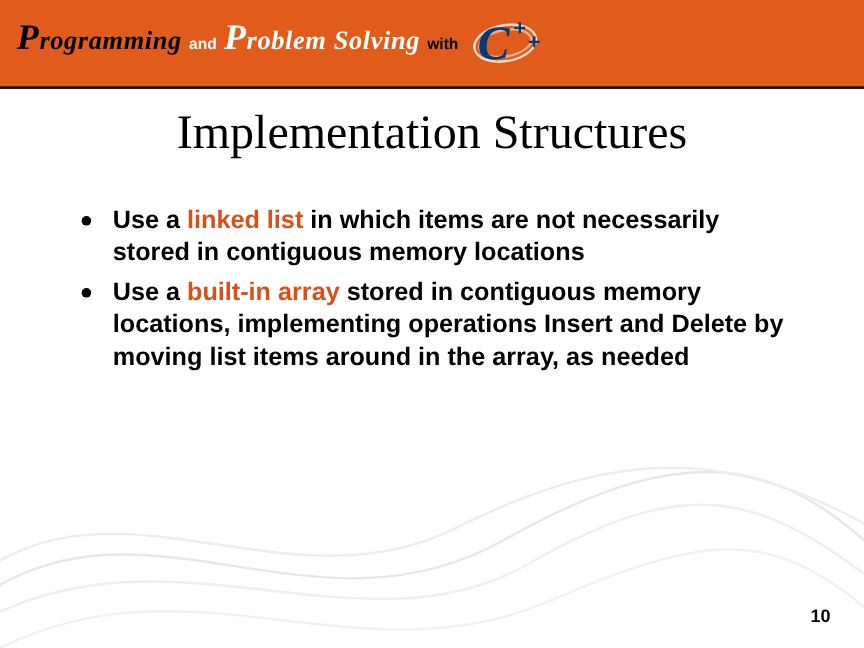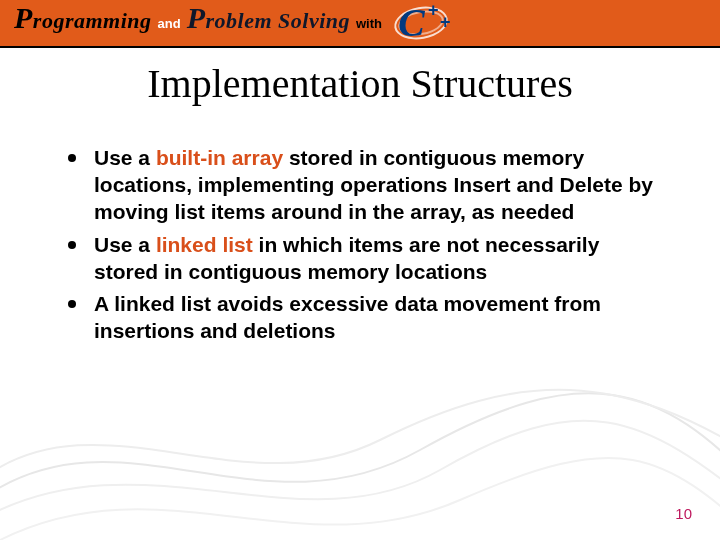"Programming" .banner { height: 48px -> 74px }
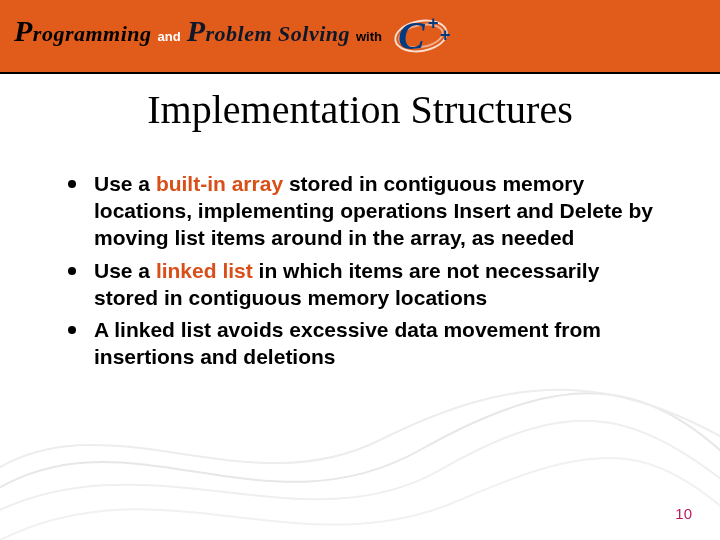"Problem Solving" .brand .word-ps { color: #0f172a -> #ffffff }
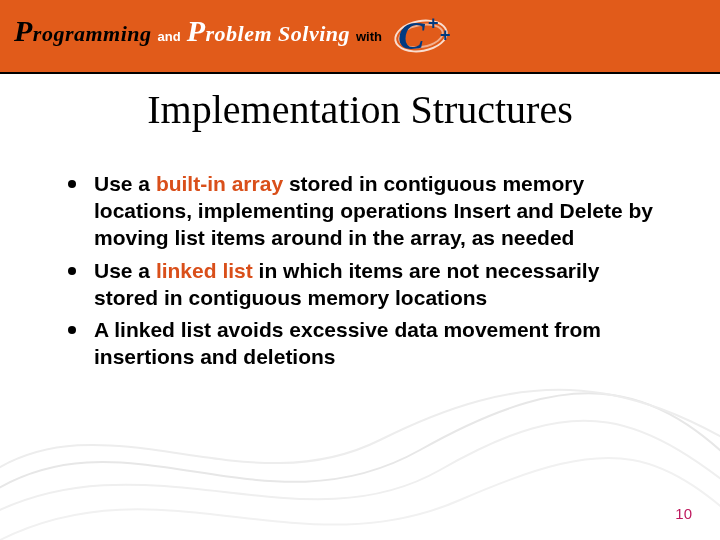"Use a built-in array stored" div.bullet { order: before "Use a linked list in" -> after "Use a linked list in" }
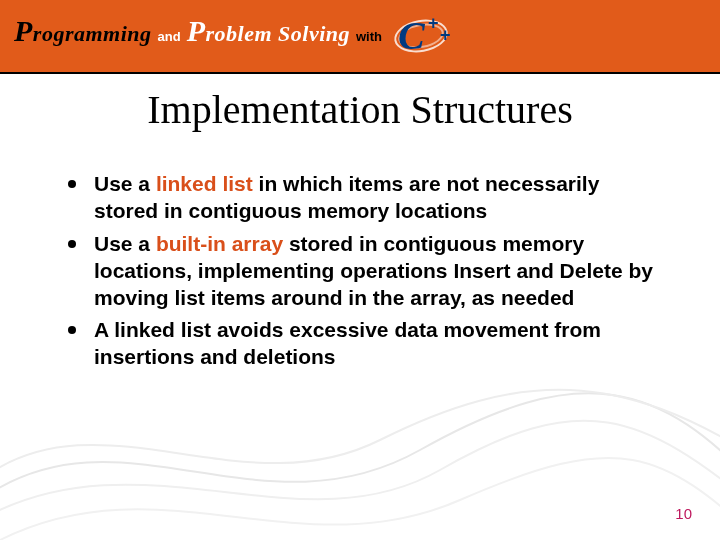"A linked list avoids excessive" div.bullet { html: <div> <span></span> <span><span></span><span></span><span>A linked list avoids excessive data movement from insertions and deletions</span></span> </div> -> none }
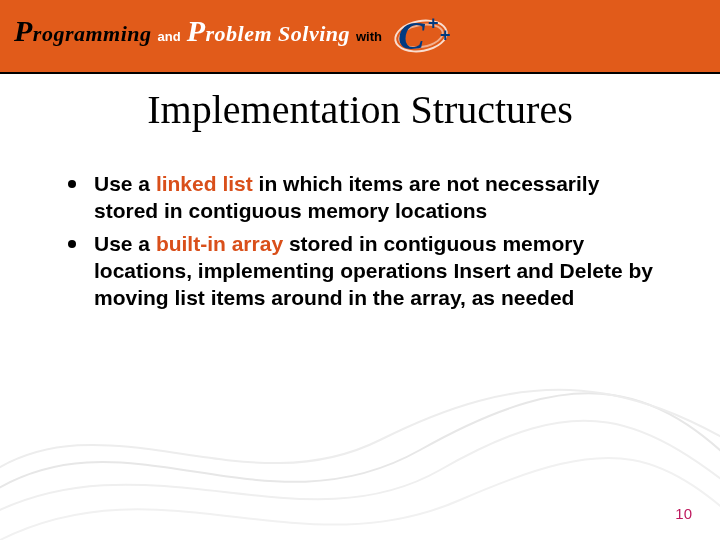"10" .pagenum { color: #be185d -> #000000; font-weight: none -> bold }
